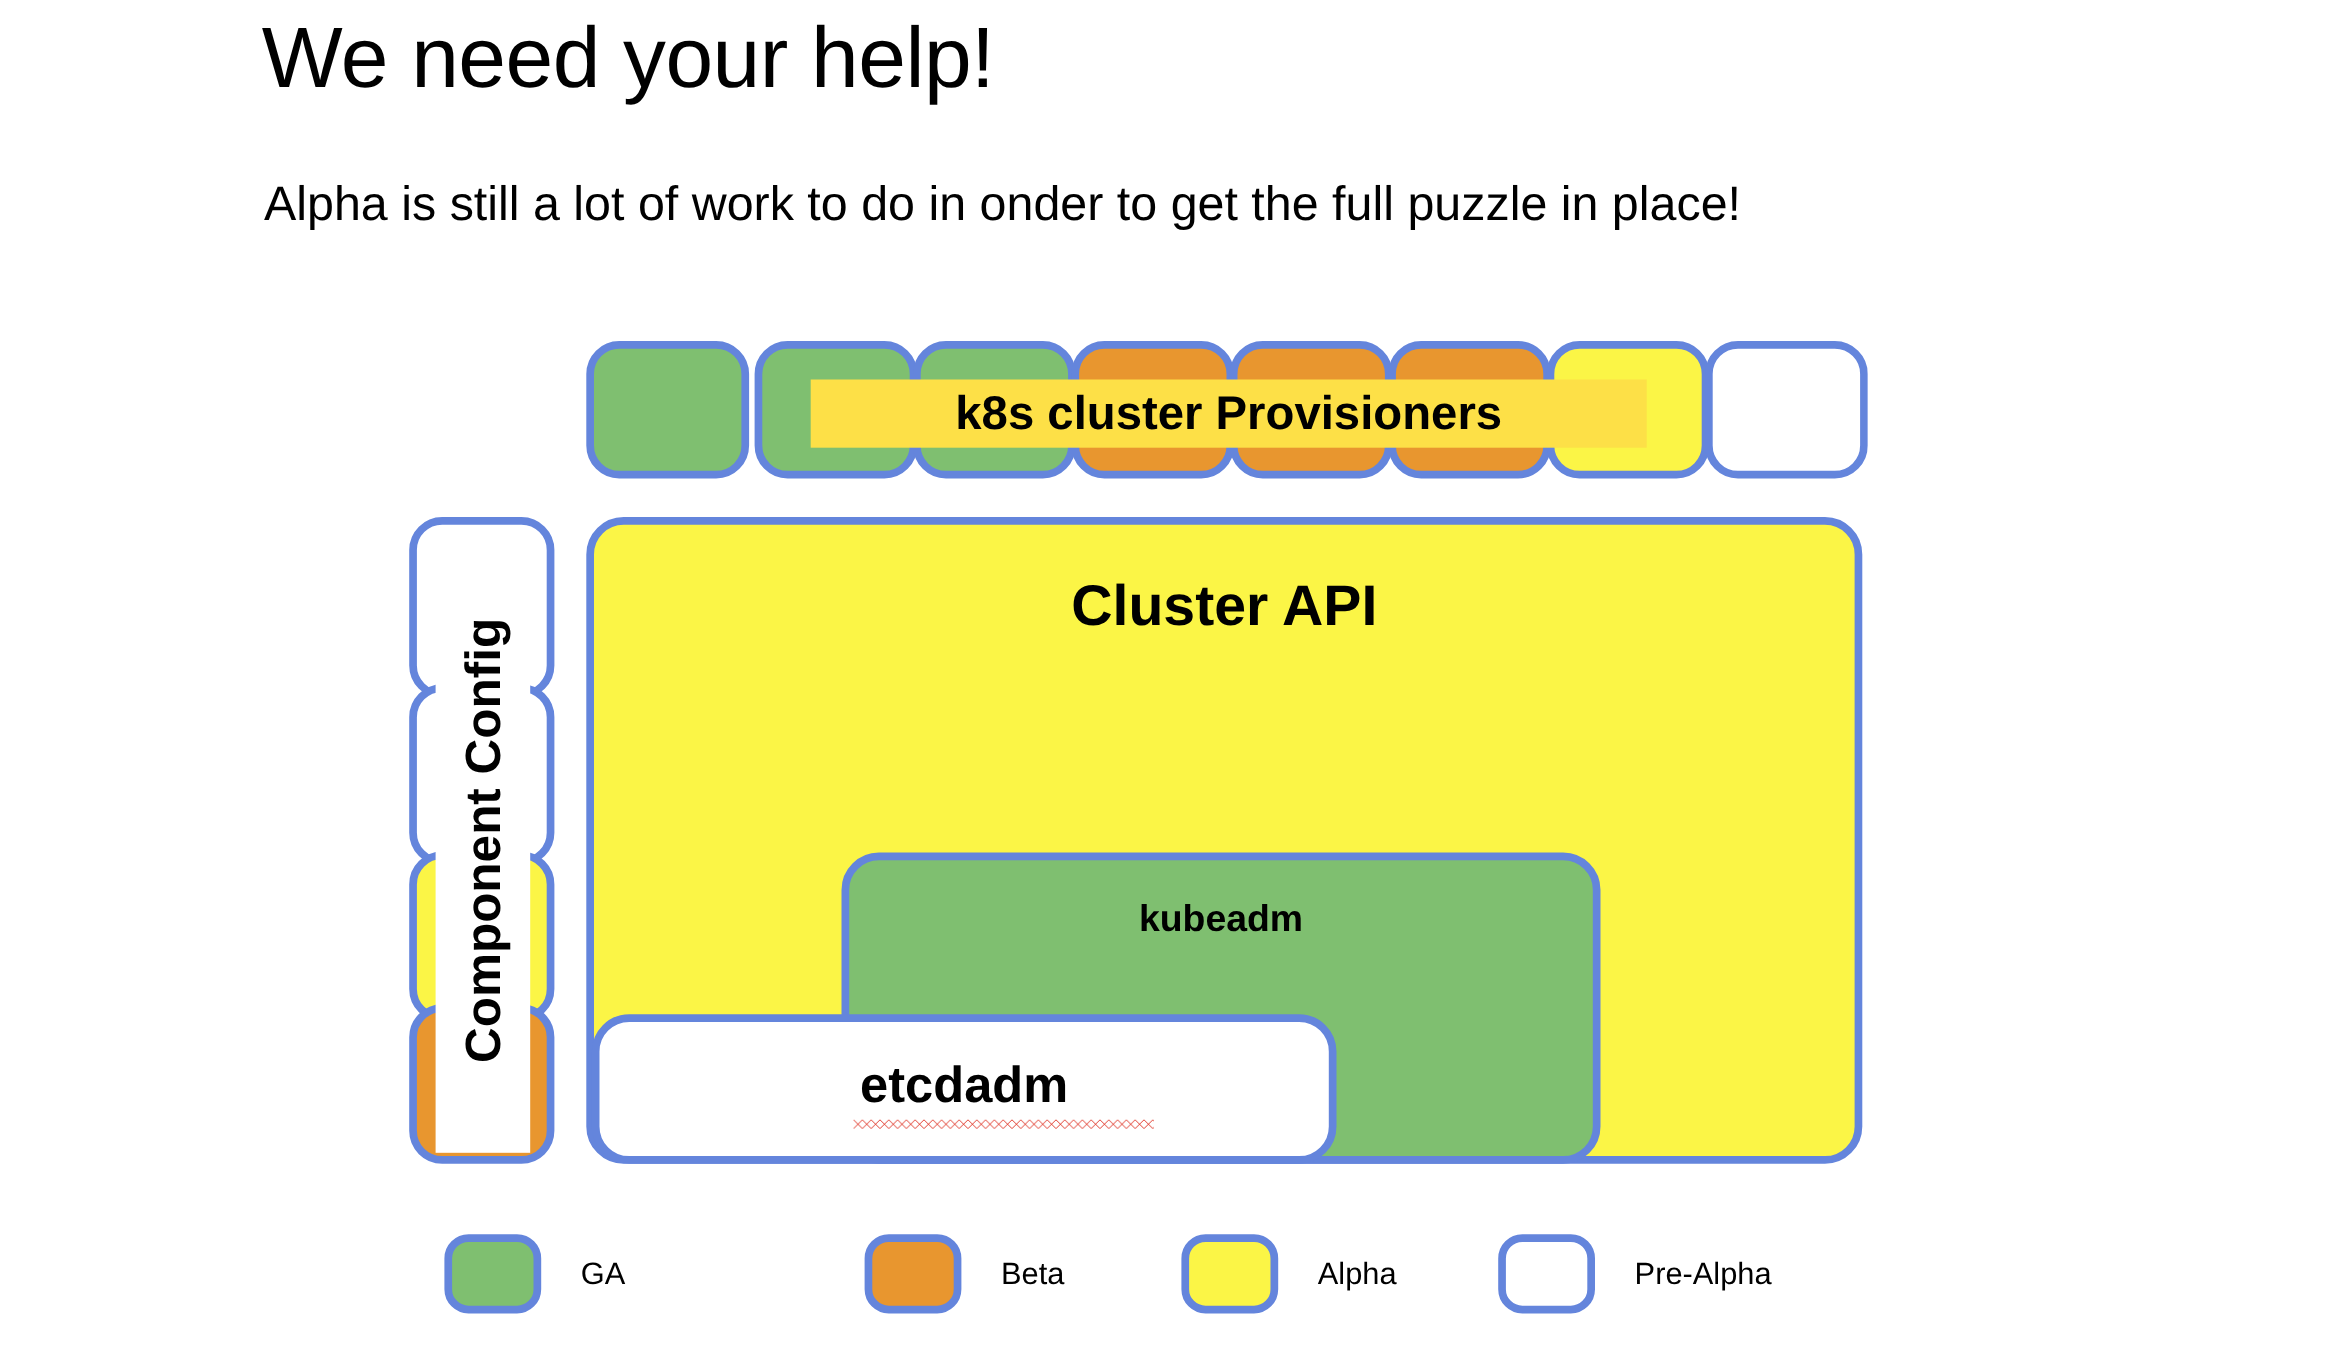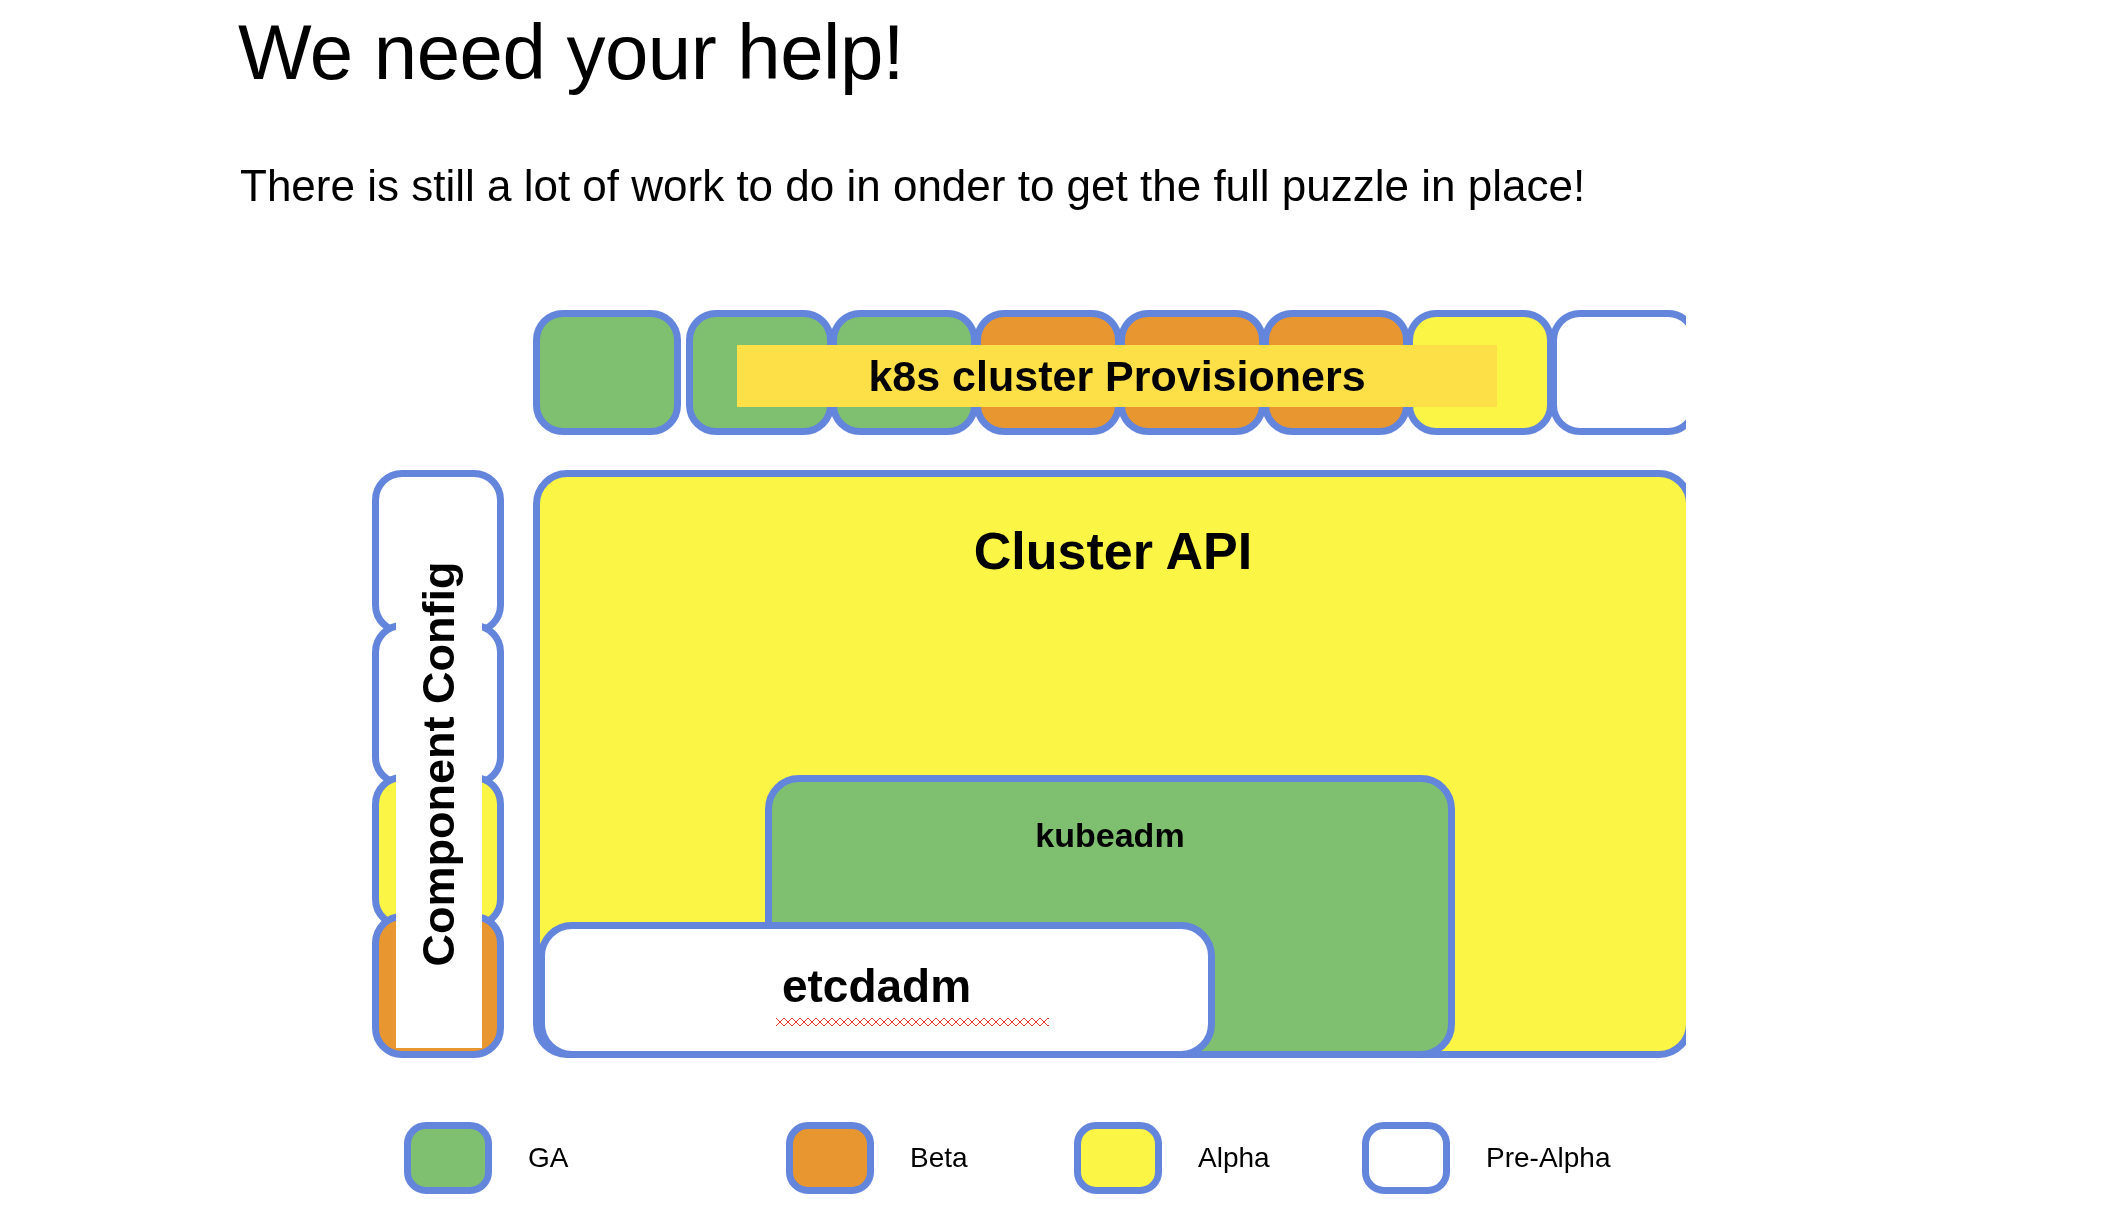"We need your help!" #slide { padding-left: none -> 12px }
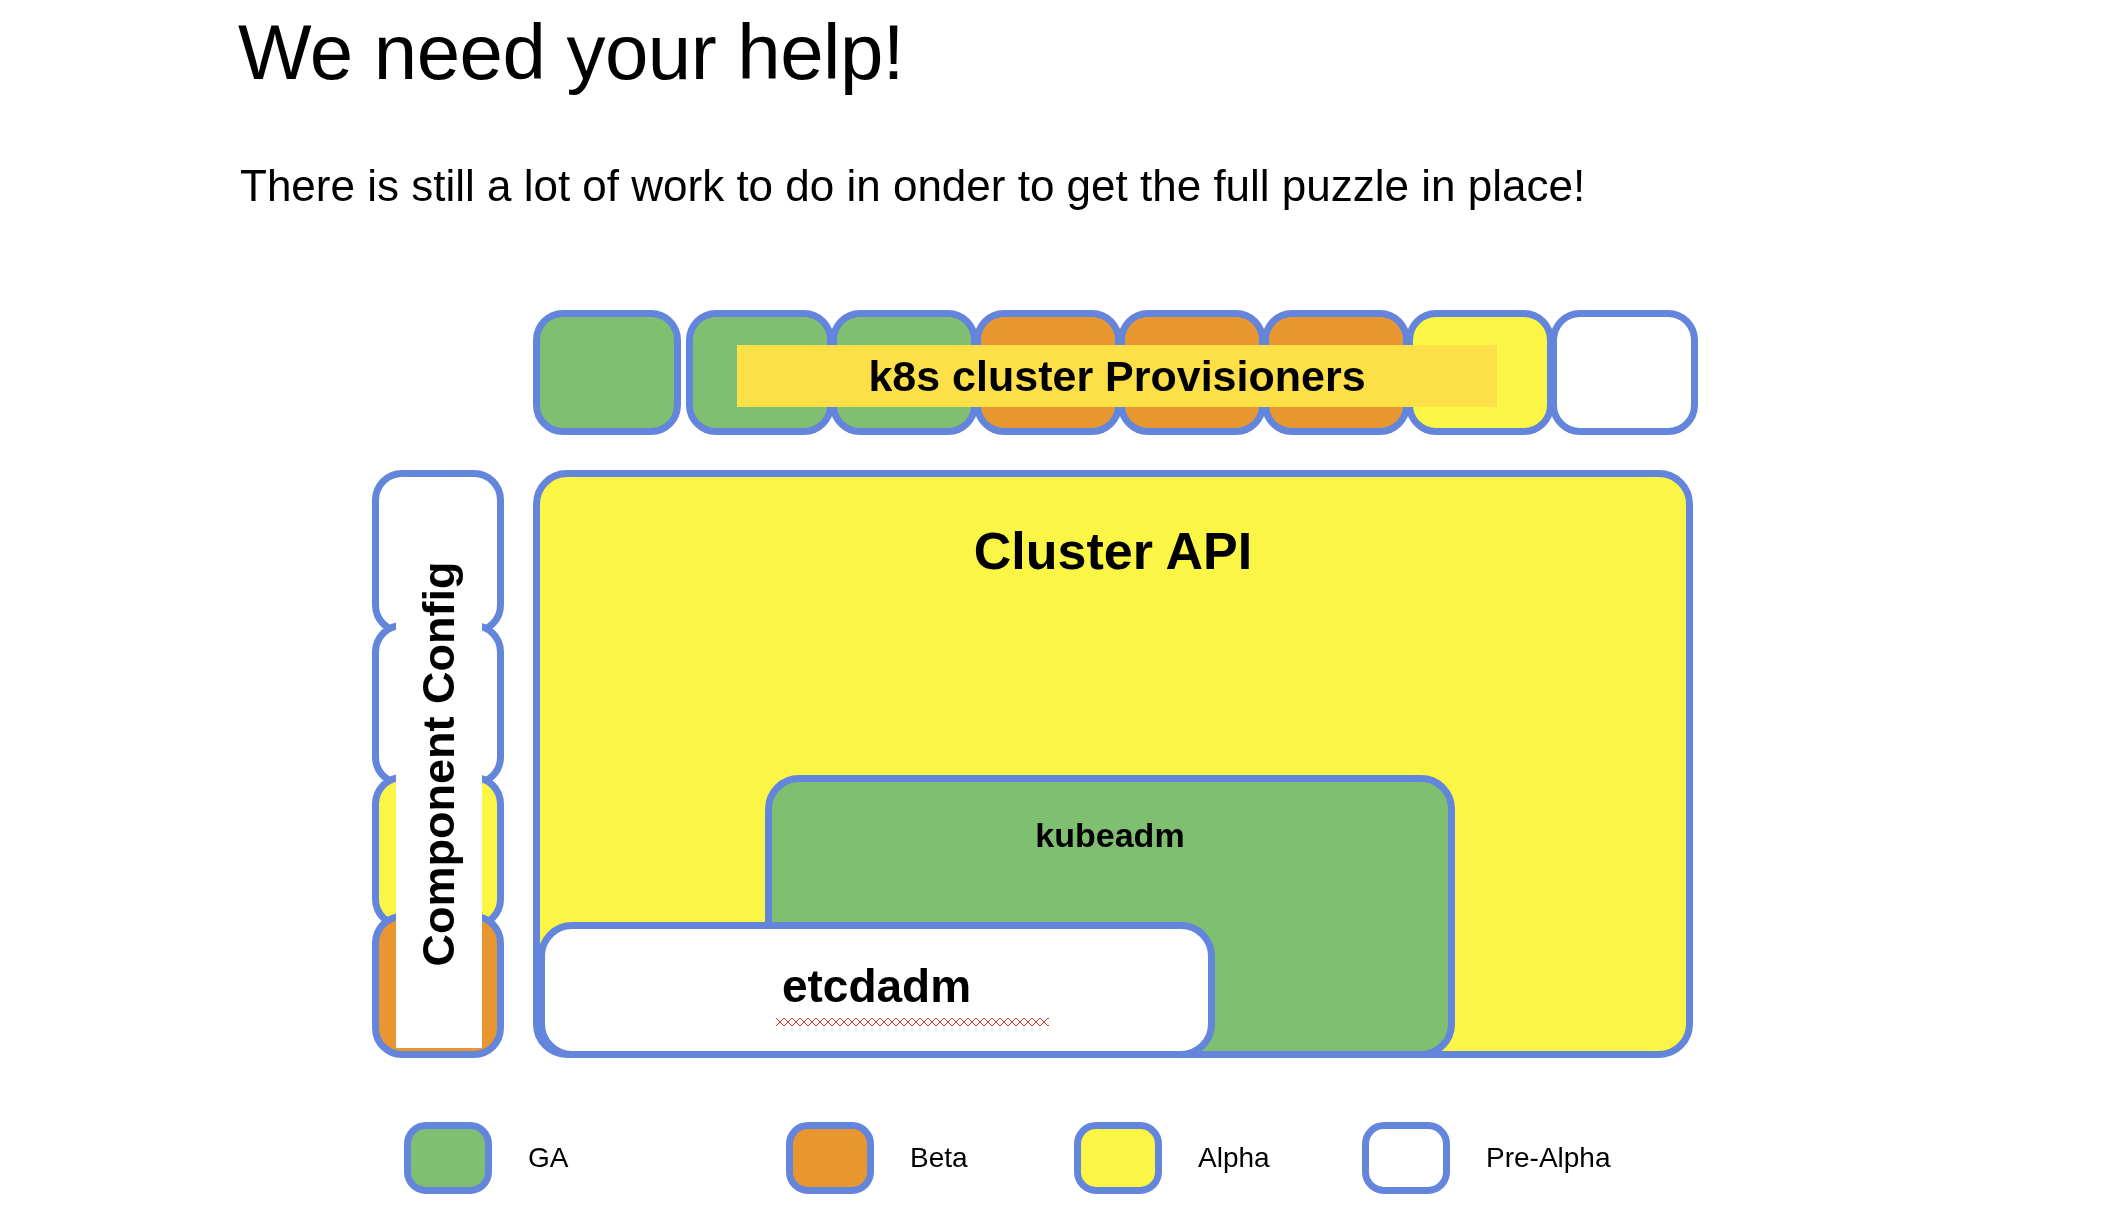"There is still a lot" div.subtitle { text: There -> Alpha }
